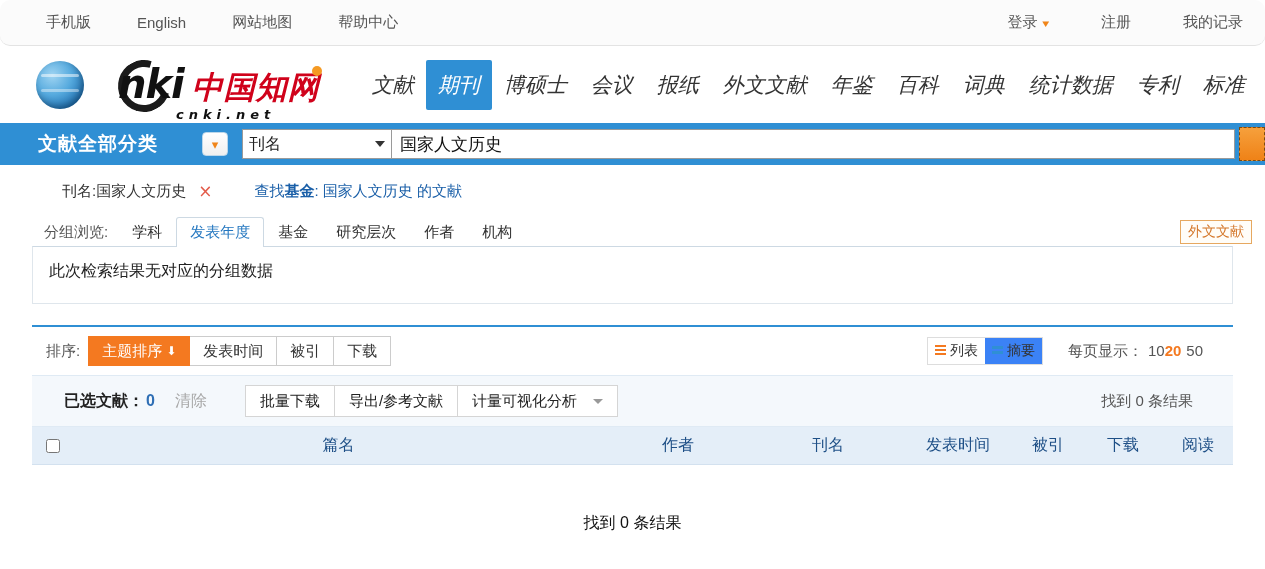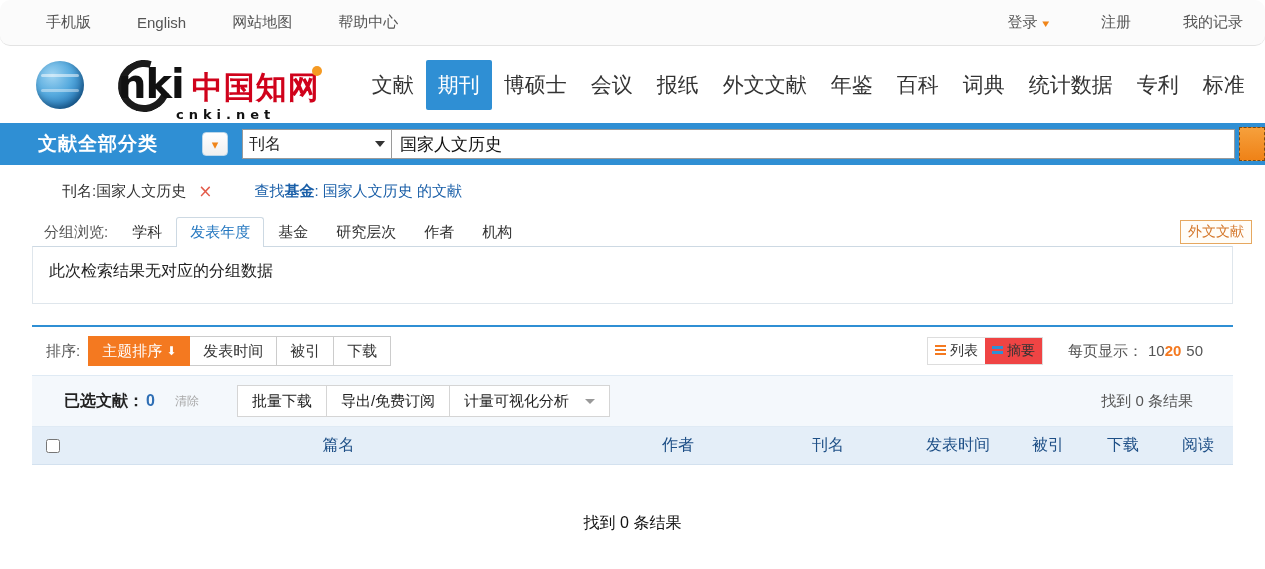"nki" .header { font-style: none -> italic }
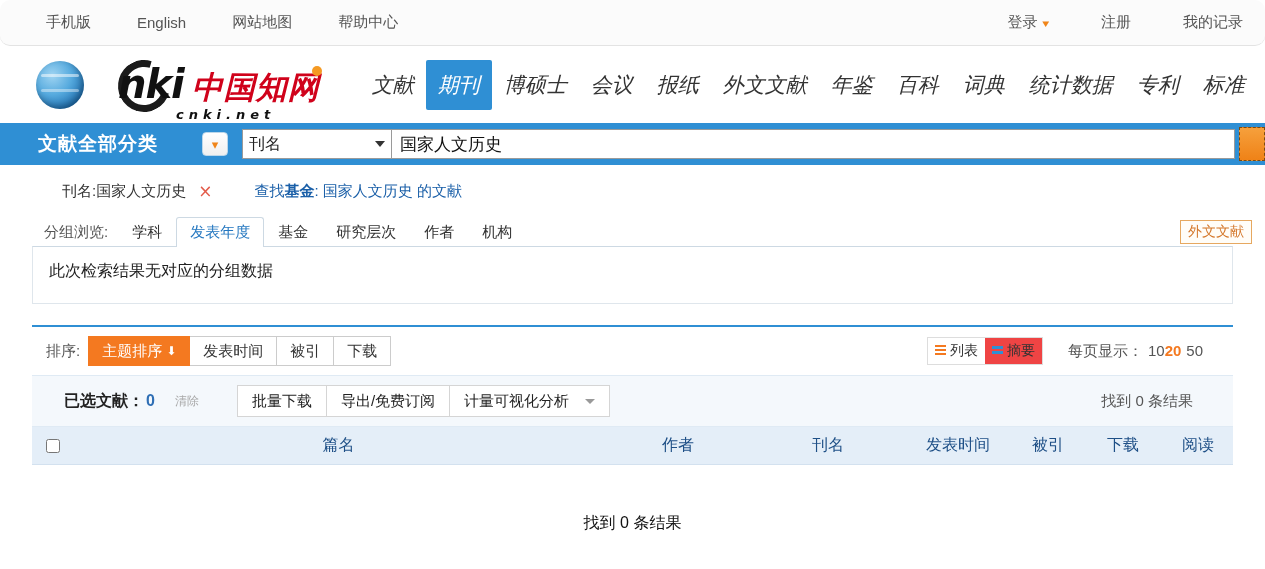"摘要" .view-btn { background: #ef4444 -> #3b82f6 }
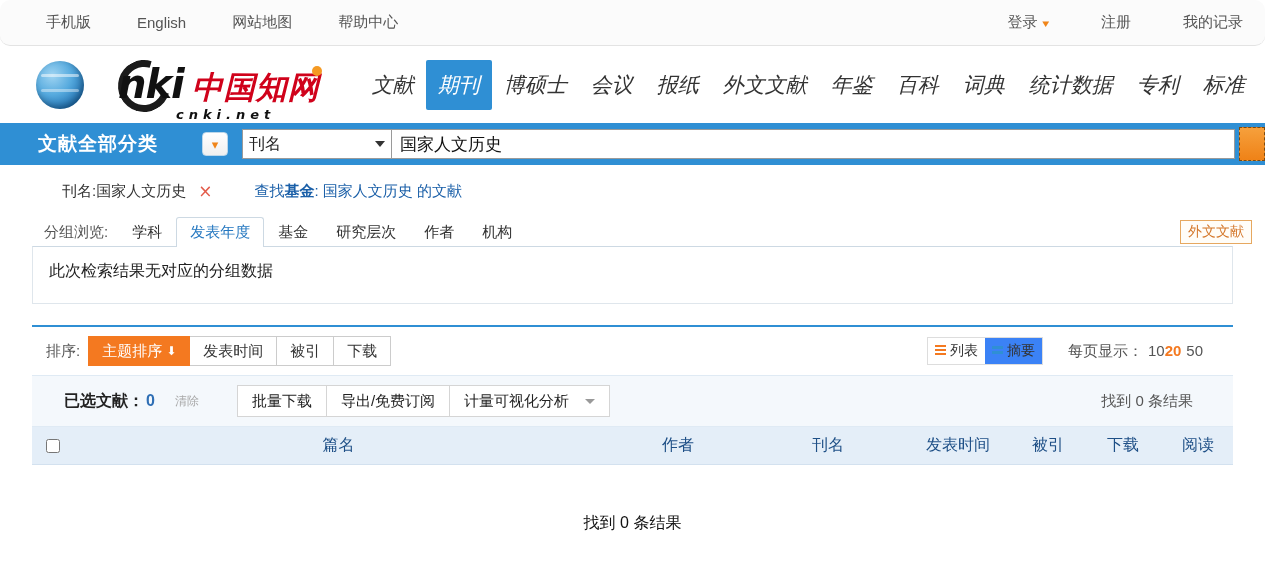"清除" .sel-clear { font-size: 12px -> 16px }
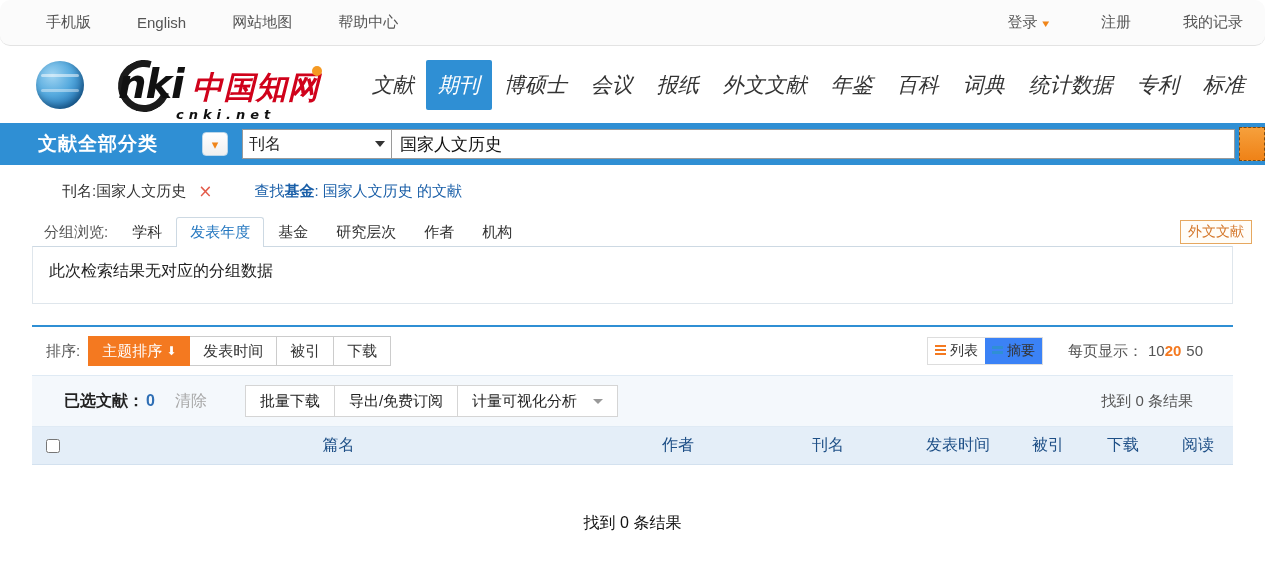"导出/免费订阅" div.action-btn { text: /免费订阅 -> /参考文献 }
